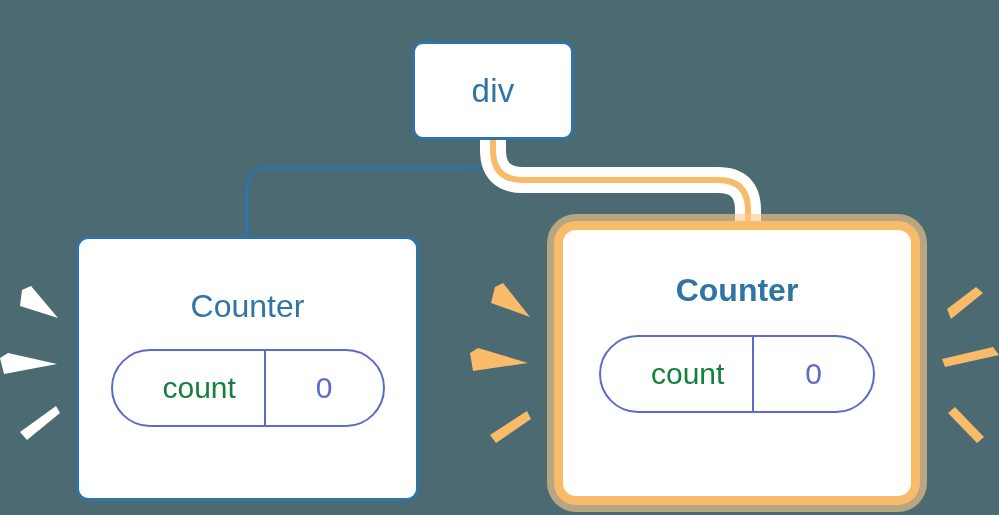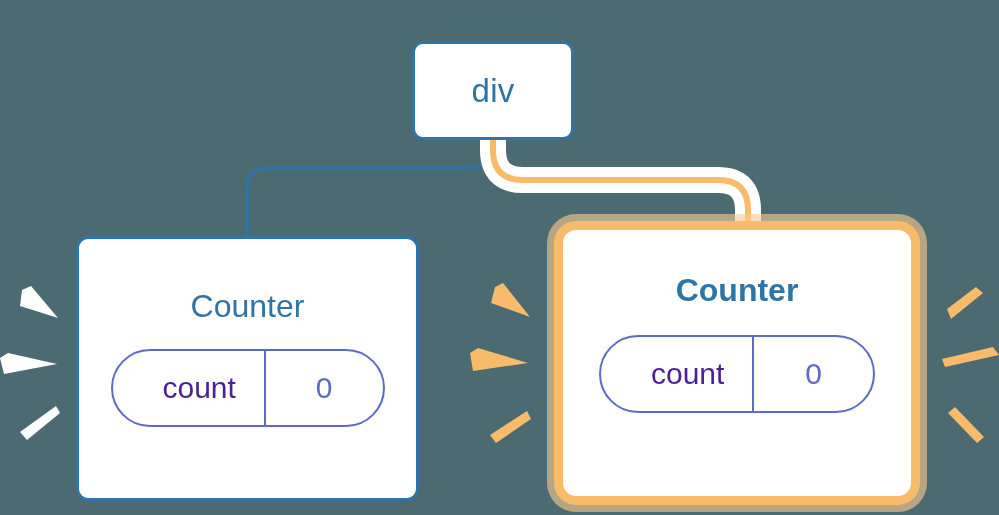"count" .pill-key { color: #4c1d95 -> #15803d }
